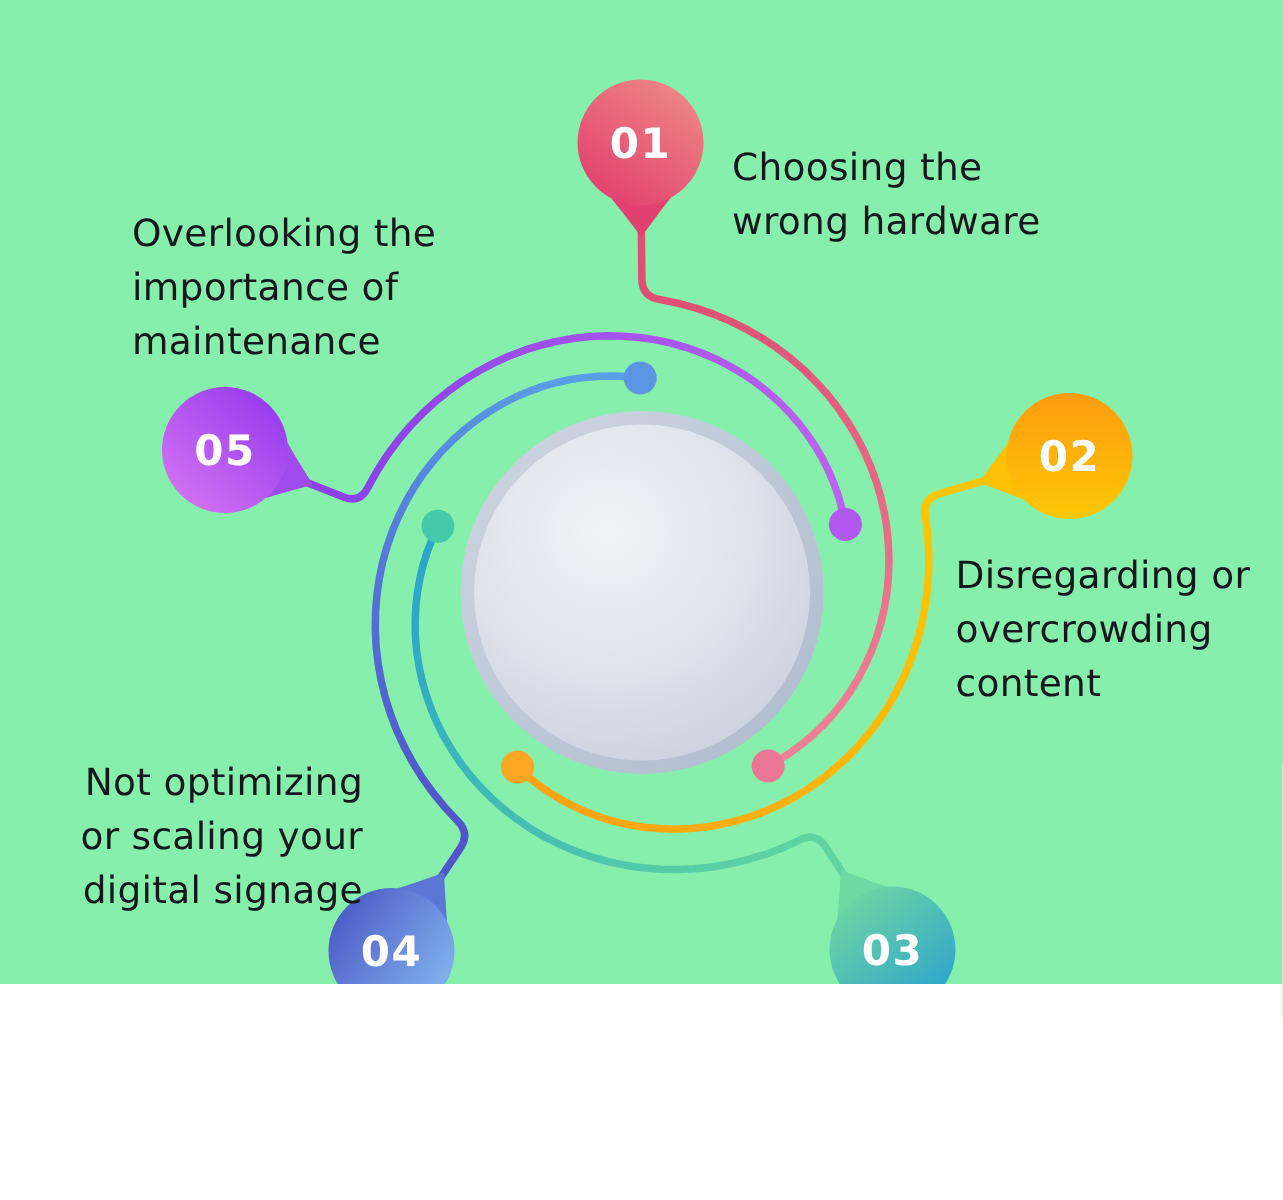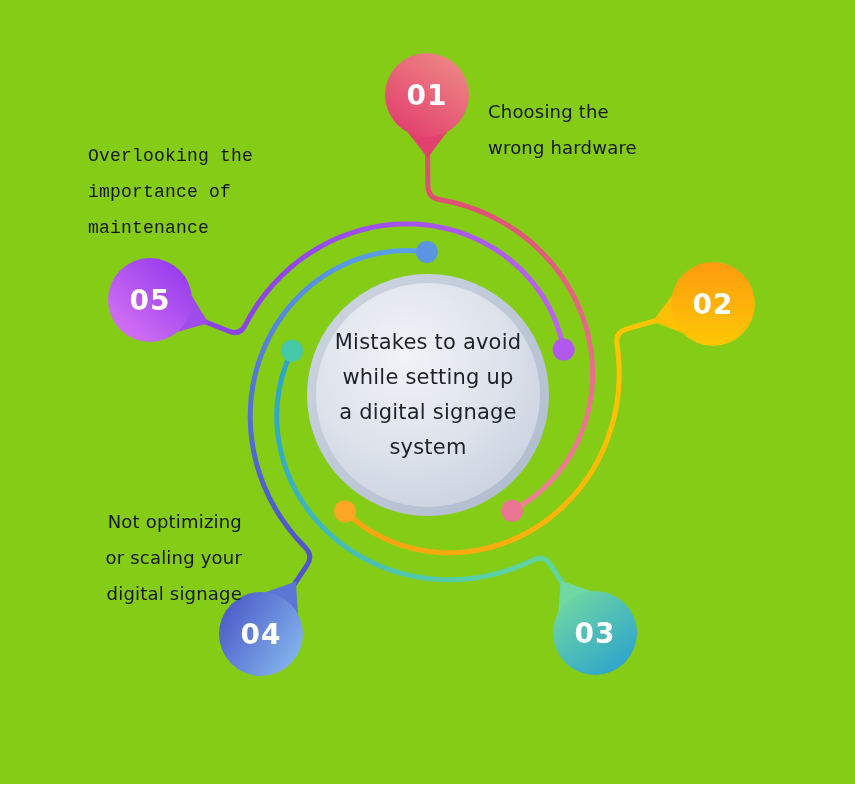"01" .stage { background: #84cc16 -> #86efac; height: 784px -> 656px }
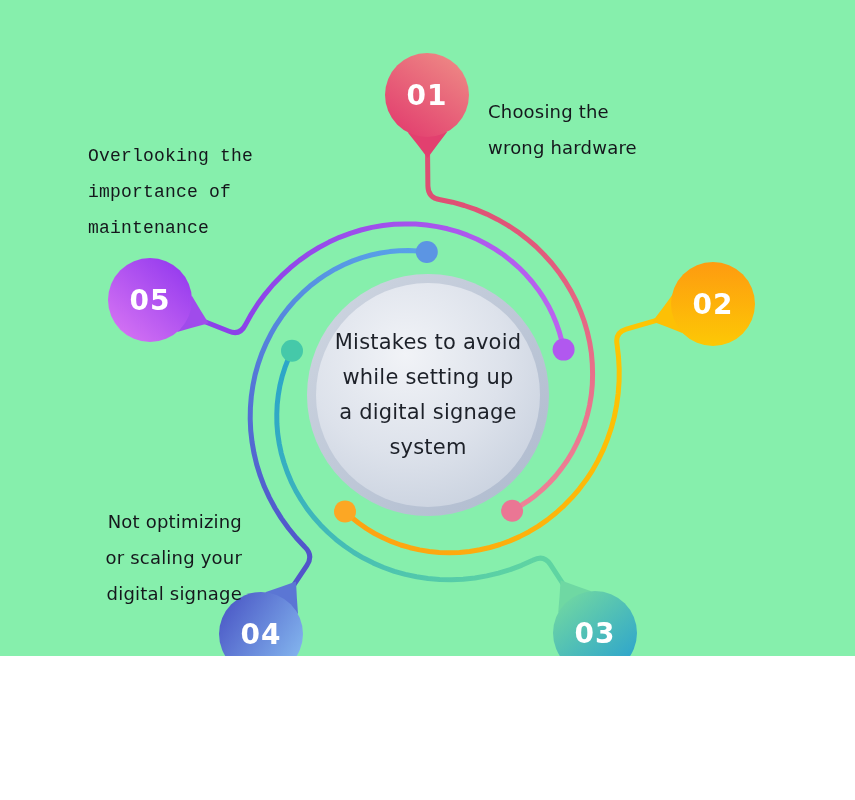"Choosing the" .label { font-size: 18px -> 25px }
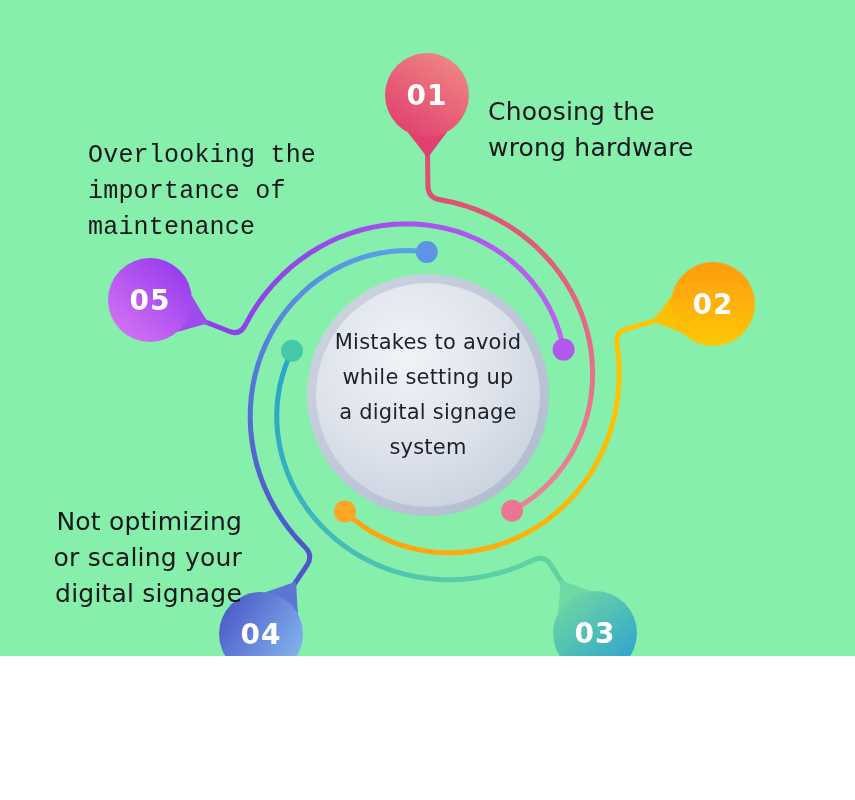"Overlooking the" .label-05 { font-family: Liberation Mono, monospace -> none }
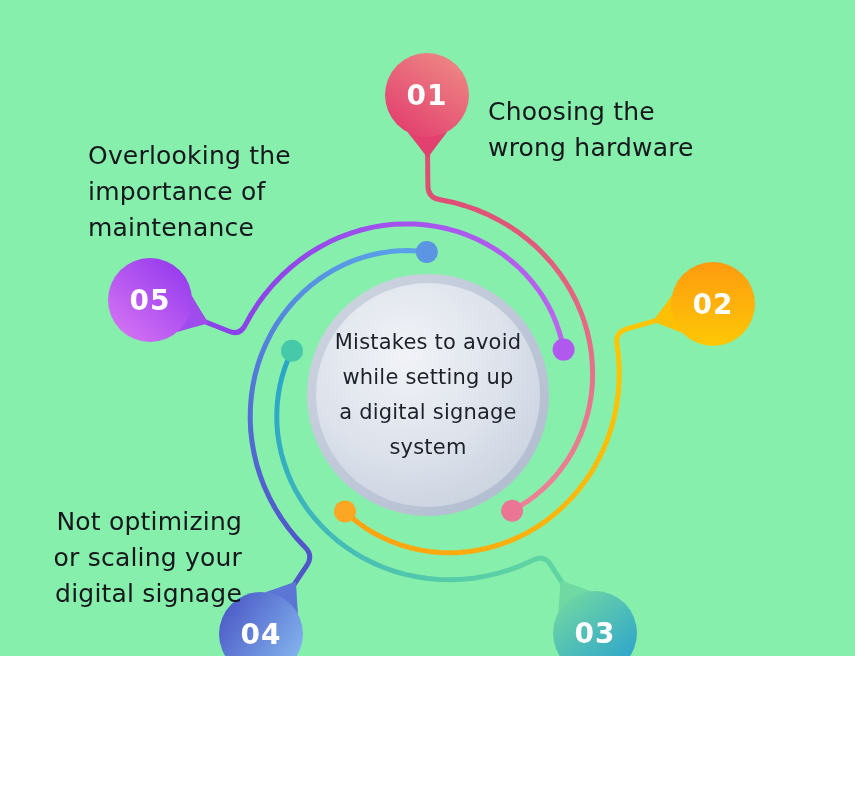"Mistakes to avoid" div.center-title { html: <div>Mistakes to avoid while setting up a digital signage system</div> -> none }
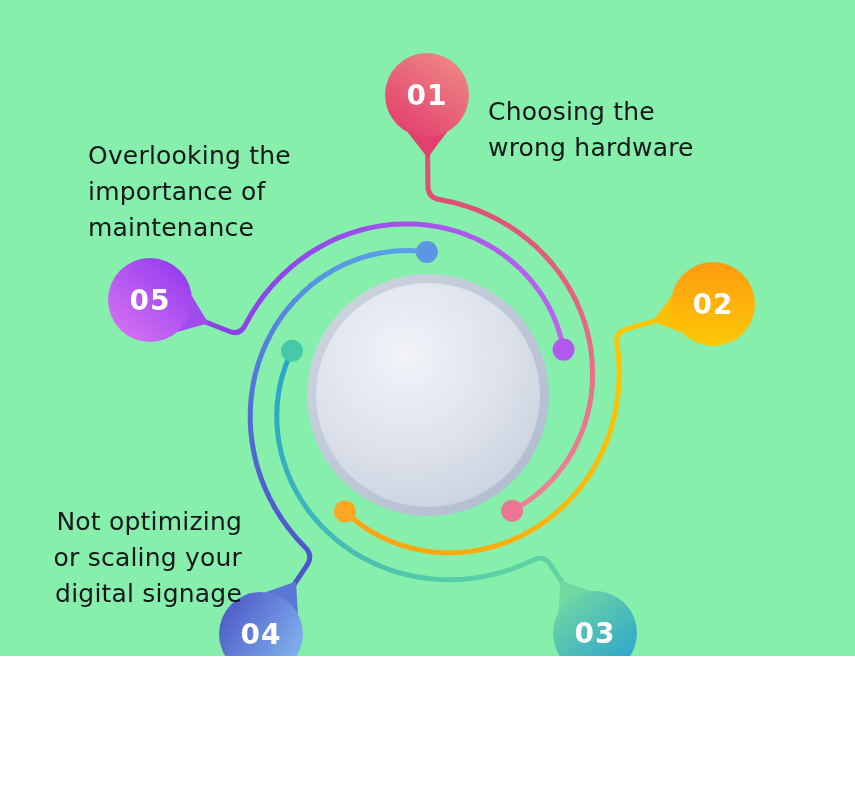"Disregarding or" div.label { html: none -> <div>Disregarding or overcrowding content</div> }
